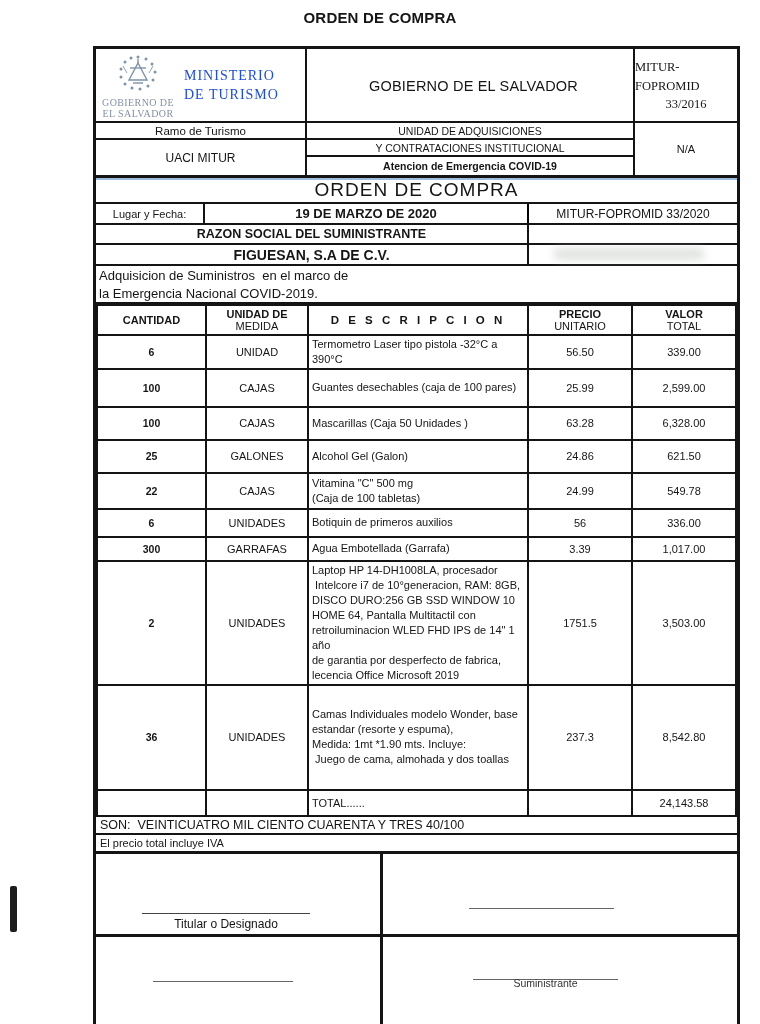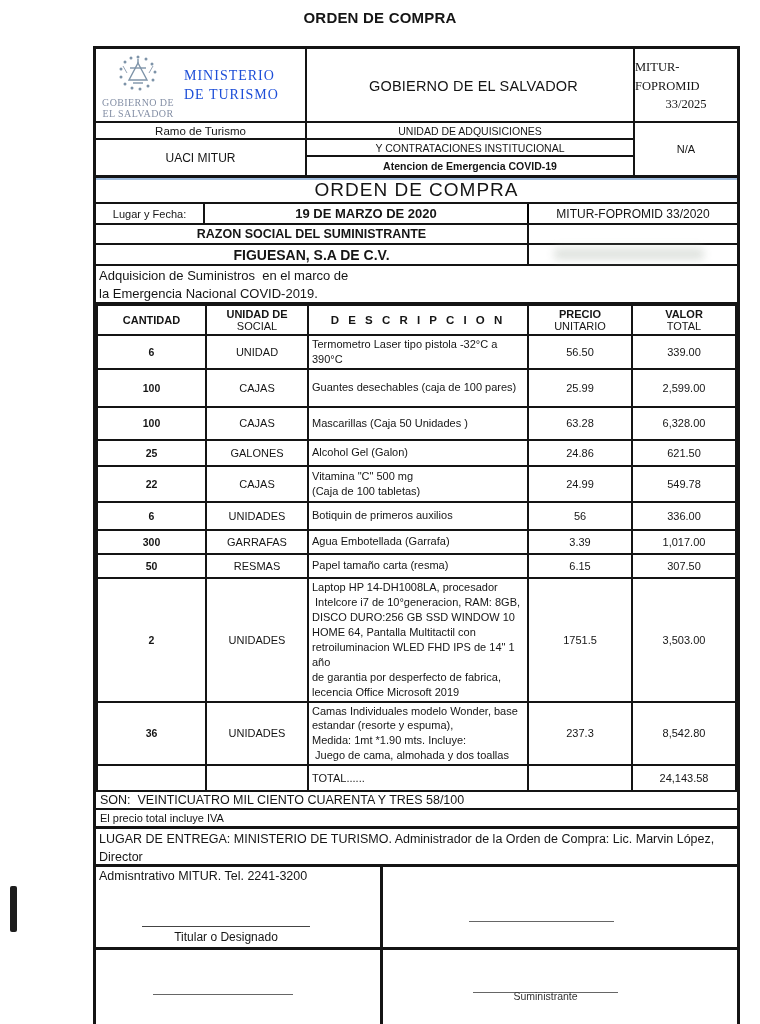"33/2025" div { text: 33/2025 -> 33/2016 }
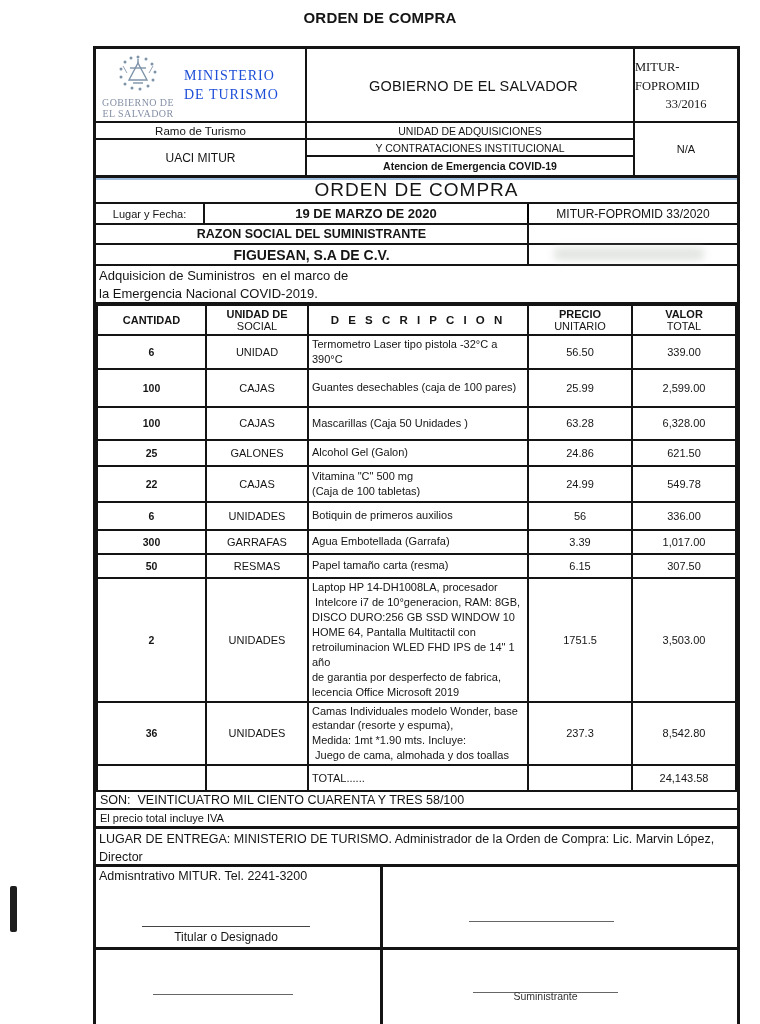"SOCIAL" div.hdr-line2 { text: SOCIAL -> MEDIDA }
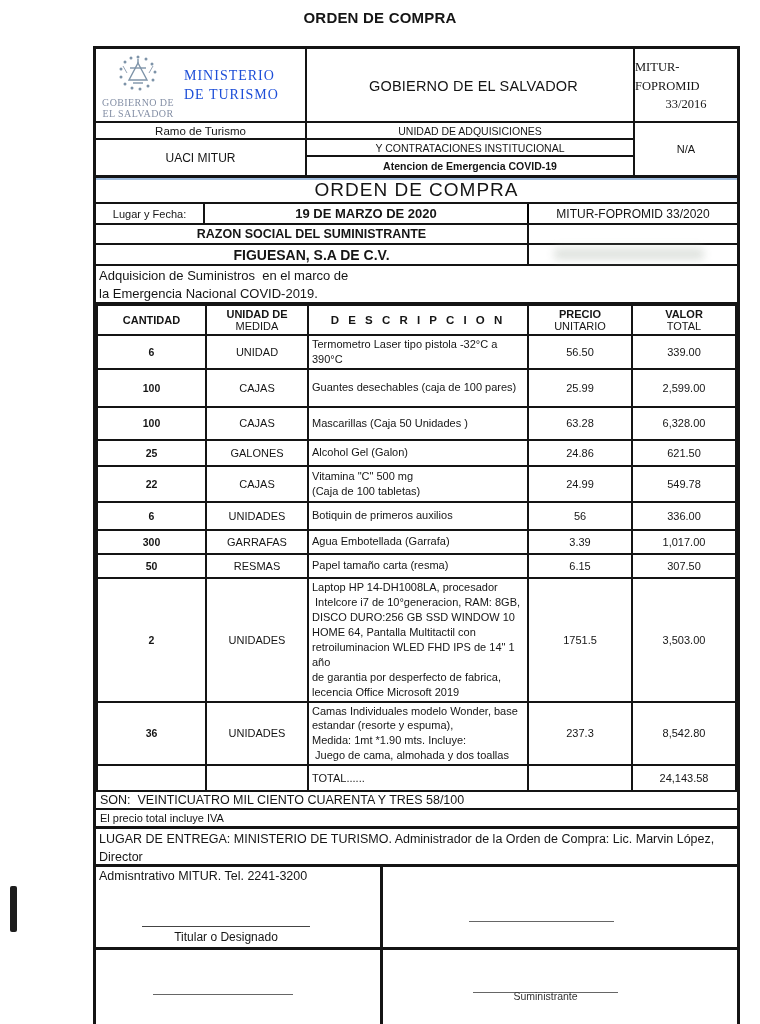"25" #items tbody tr:nth-child(4) td { height: 26px -> 33px }
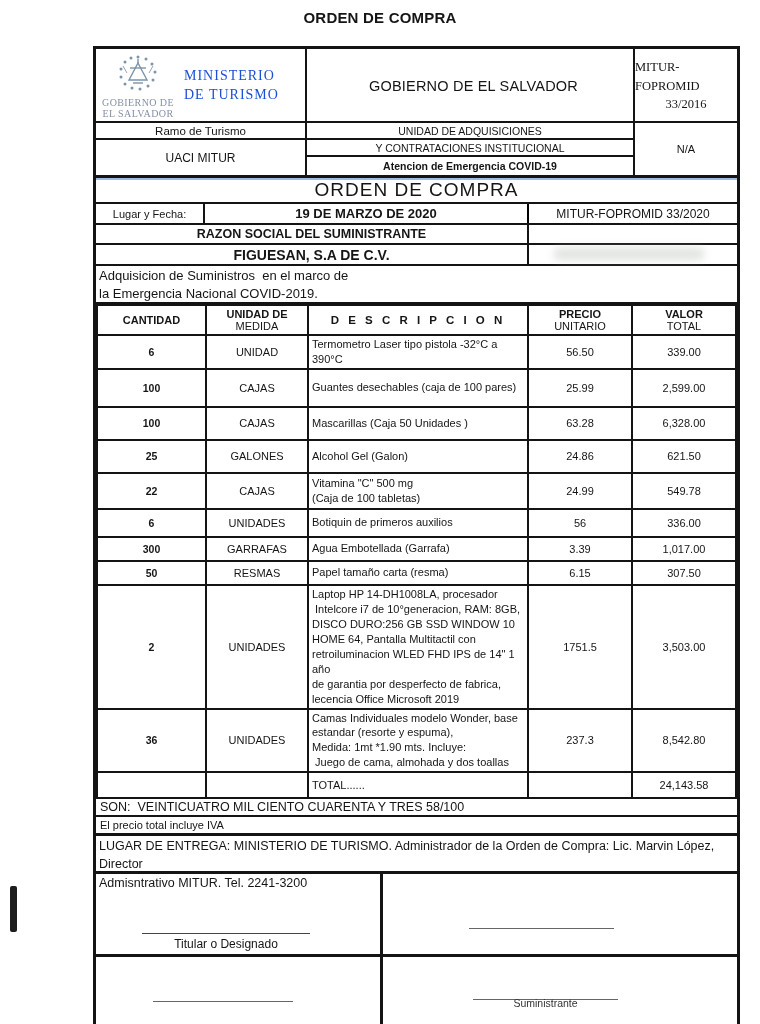"50" tr { html: <tr> <td>50</td> <td>RESMAS</td> <td>Papel tamaño carta (resma)</td> <td>6.15</td> <td>307.50</td> </tr> -> none }
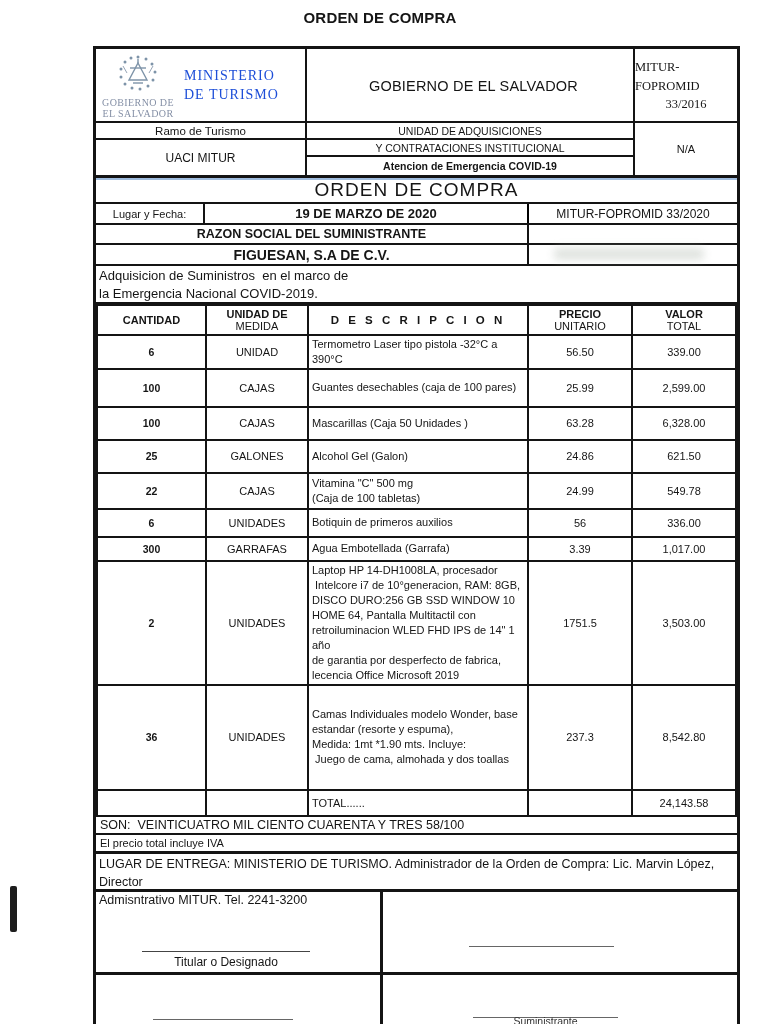"SON: VEINTICUATRO MIL CIENTO CUARENTA" div.son-row { text: 58/100 -> 40/100 }
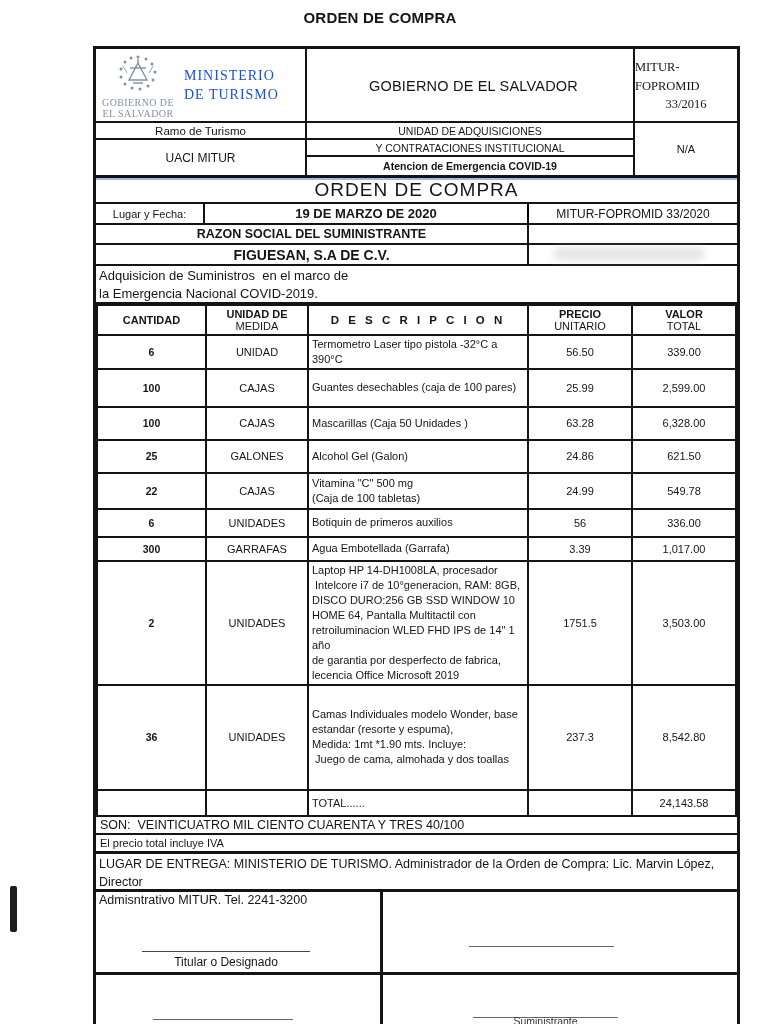"LUGAR DE ENTREGA: MINISTERIO DE" div.entrega-row { html: <div>LUGAR DE ENTREGA: MINISTERIO DE TURISMO. Administrador de la Orden de Compra: Lic. Marvin López, Director Admisntrativo MITUR. Tel. 2241-3200</div> -> none }
